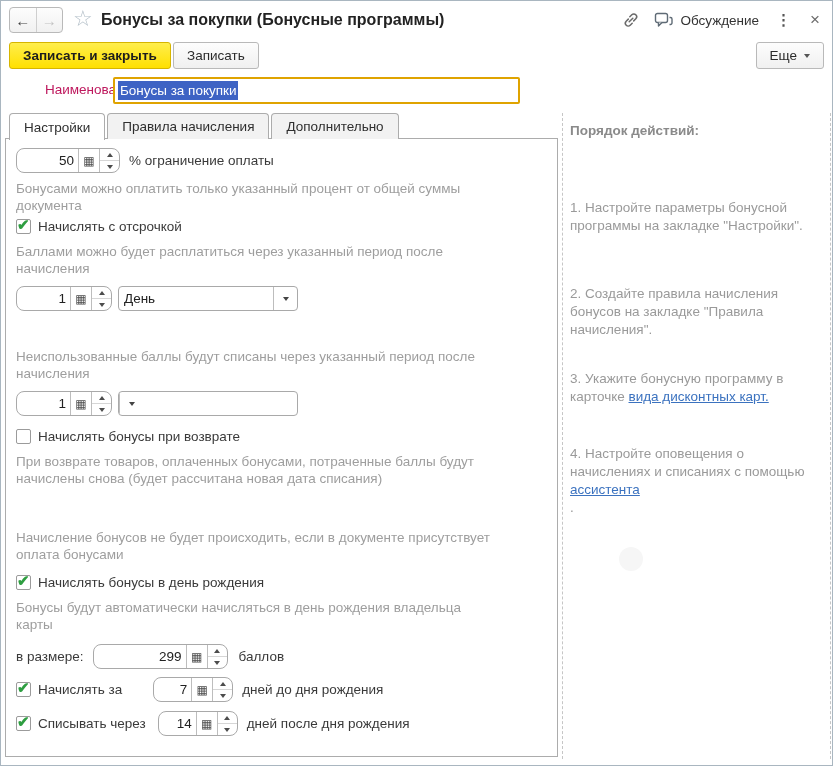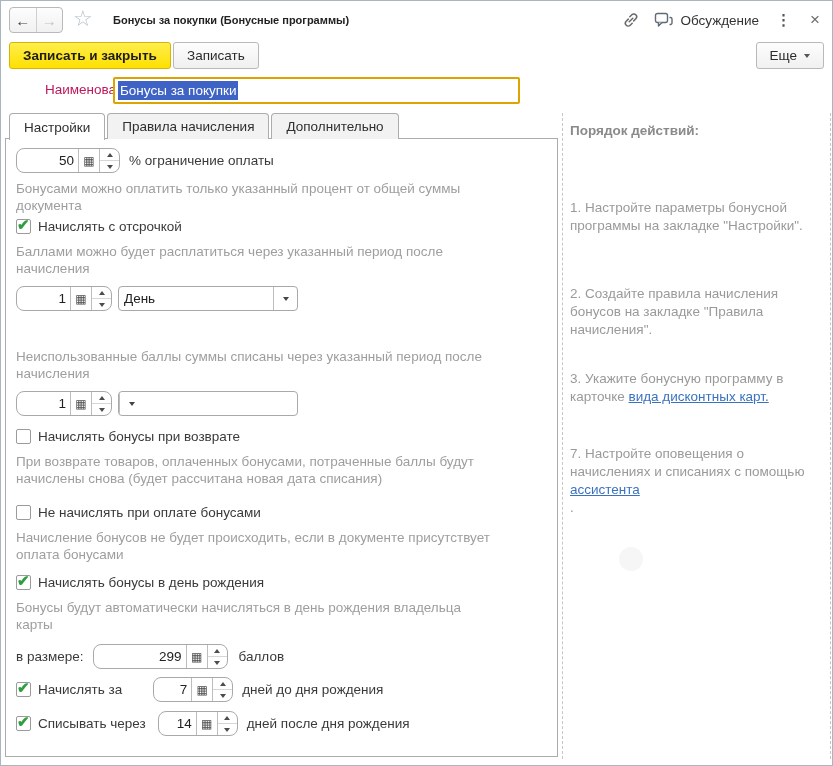"Бонусы за покупки (Бонусные программы)" .wtitle { font-size: 11px -> 16px; left: 112px -> 100px }
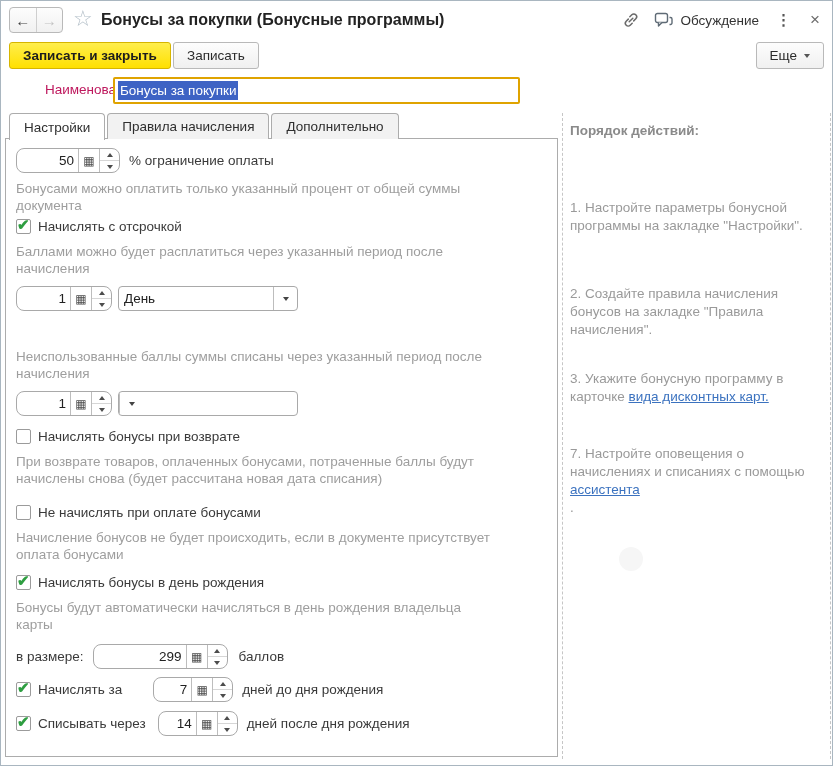"Неиспользованные баллы суммы списаны" div.hint { text: суммы -> будут }
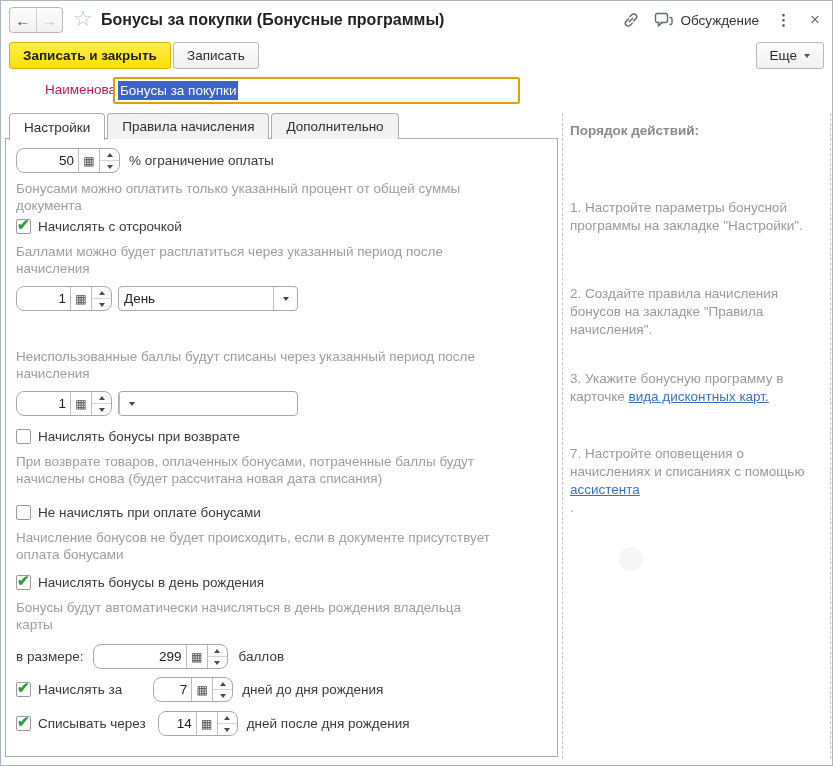"7. Настройте оповещения о начислениях" span { text: 7 -> 4 }
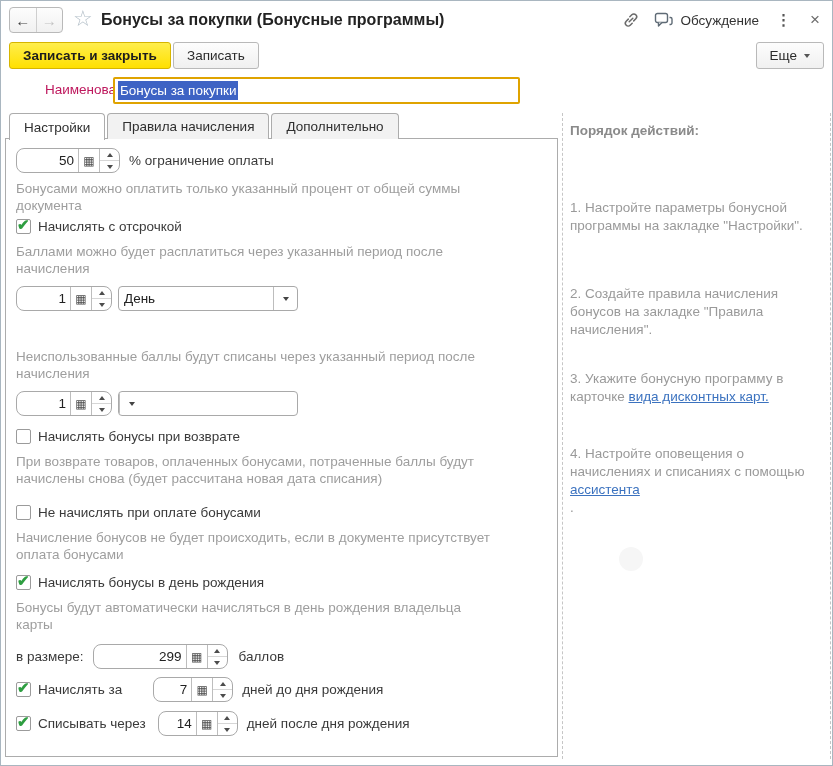"Не начислять при оплате бонусами" div.row { html: <div> <span></span> <span>Не начислять при оплате бонусами</span> </div> -> none }
